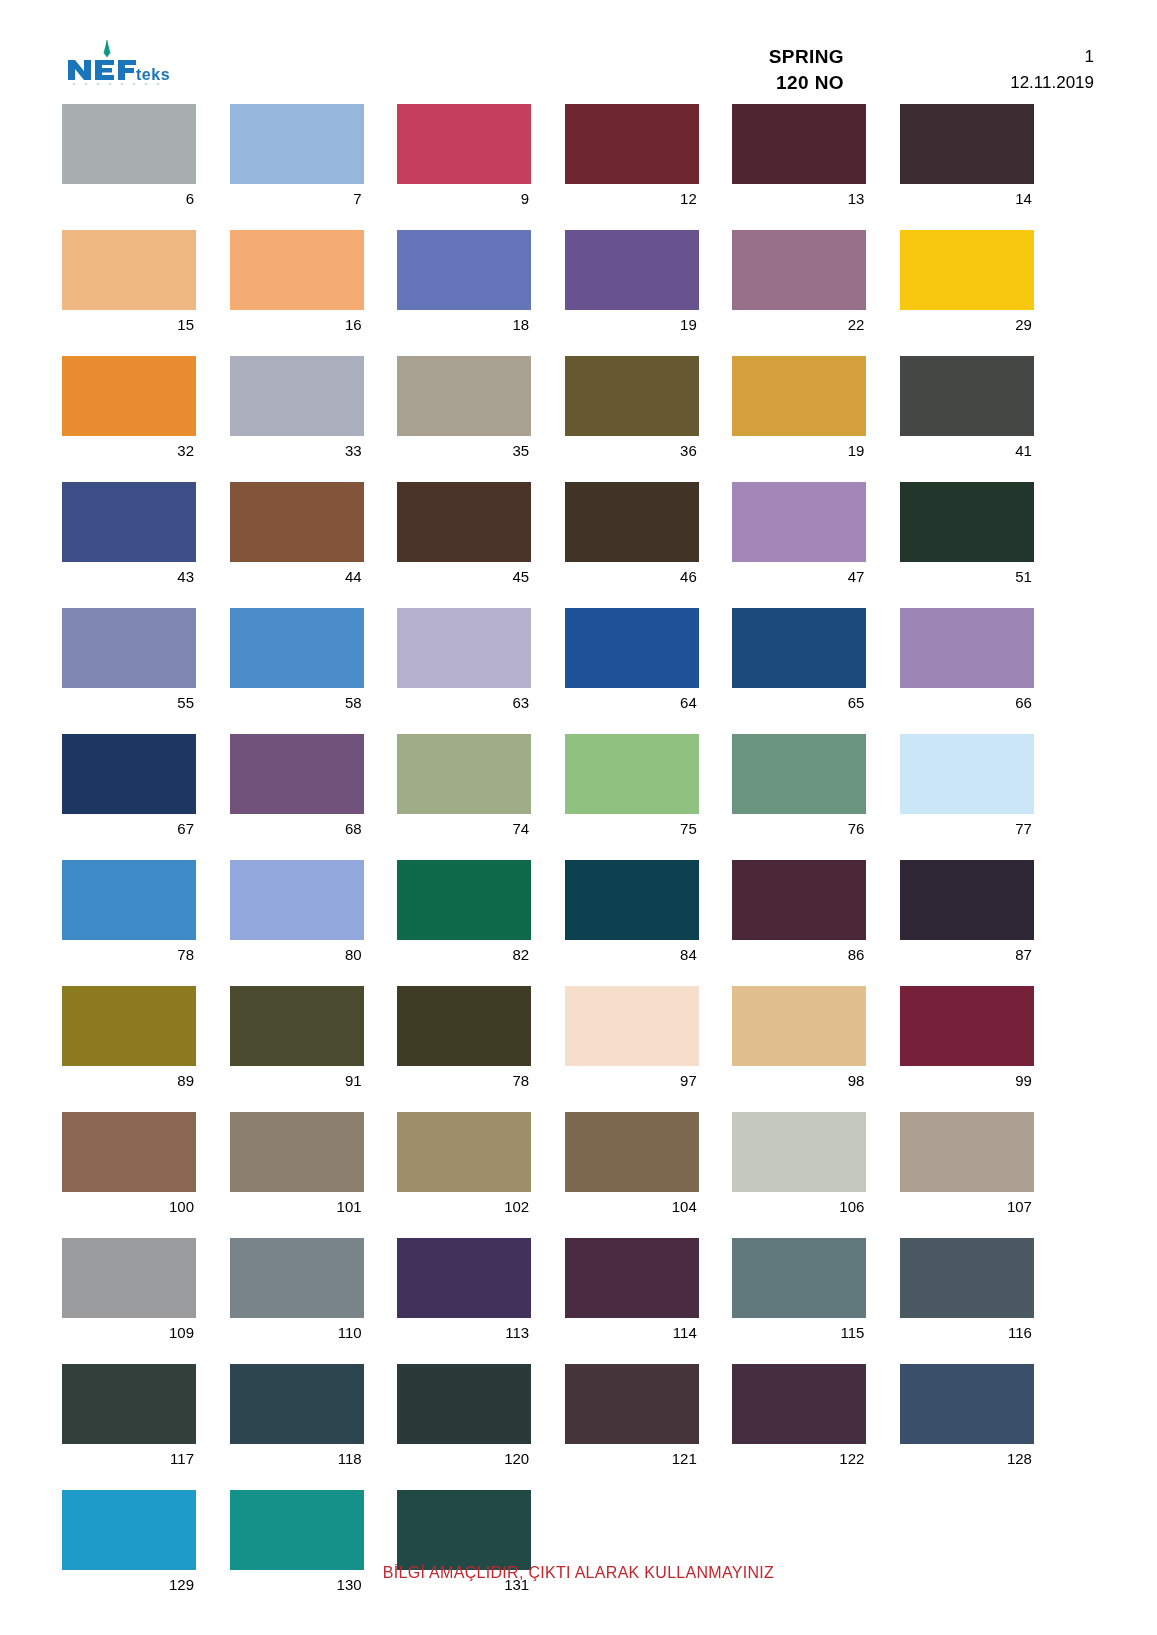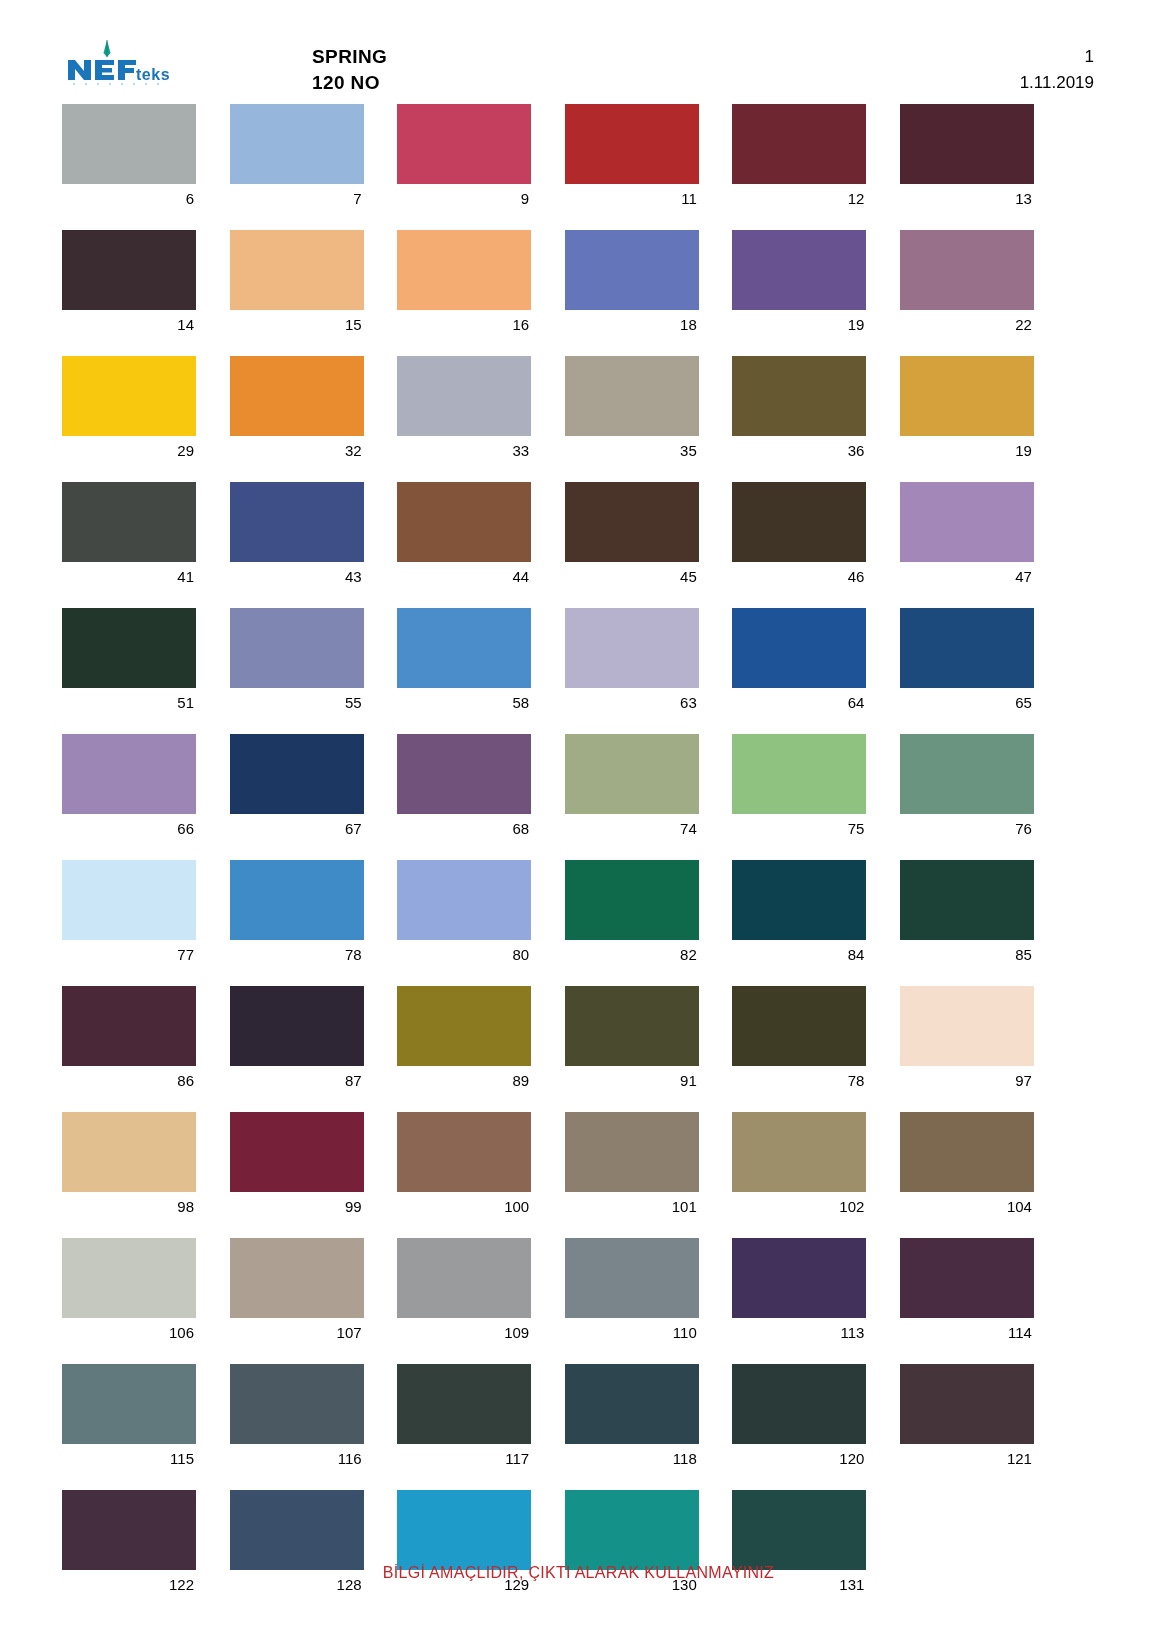"SPRING" .title-block { text-align: left -> right }
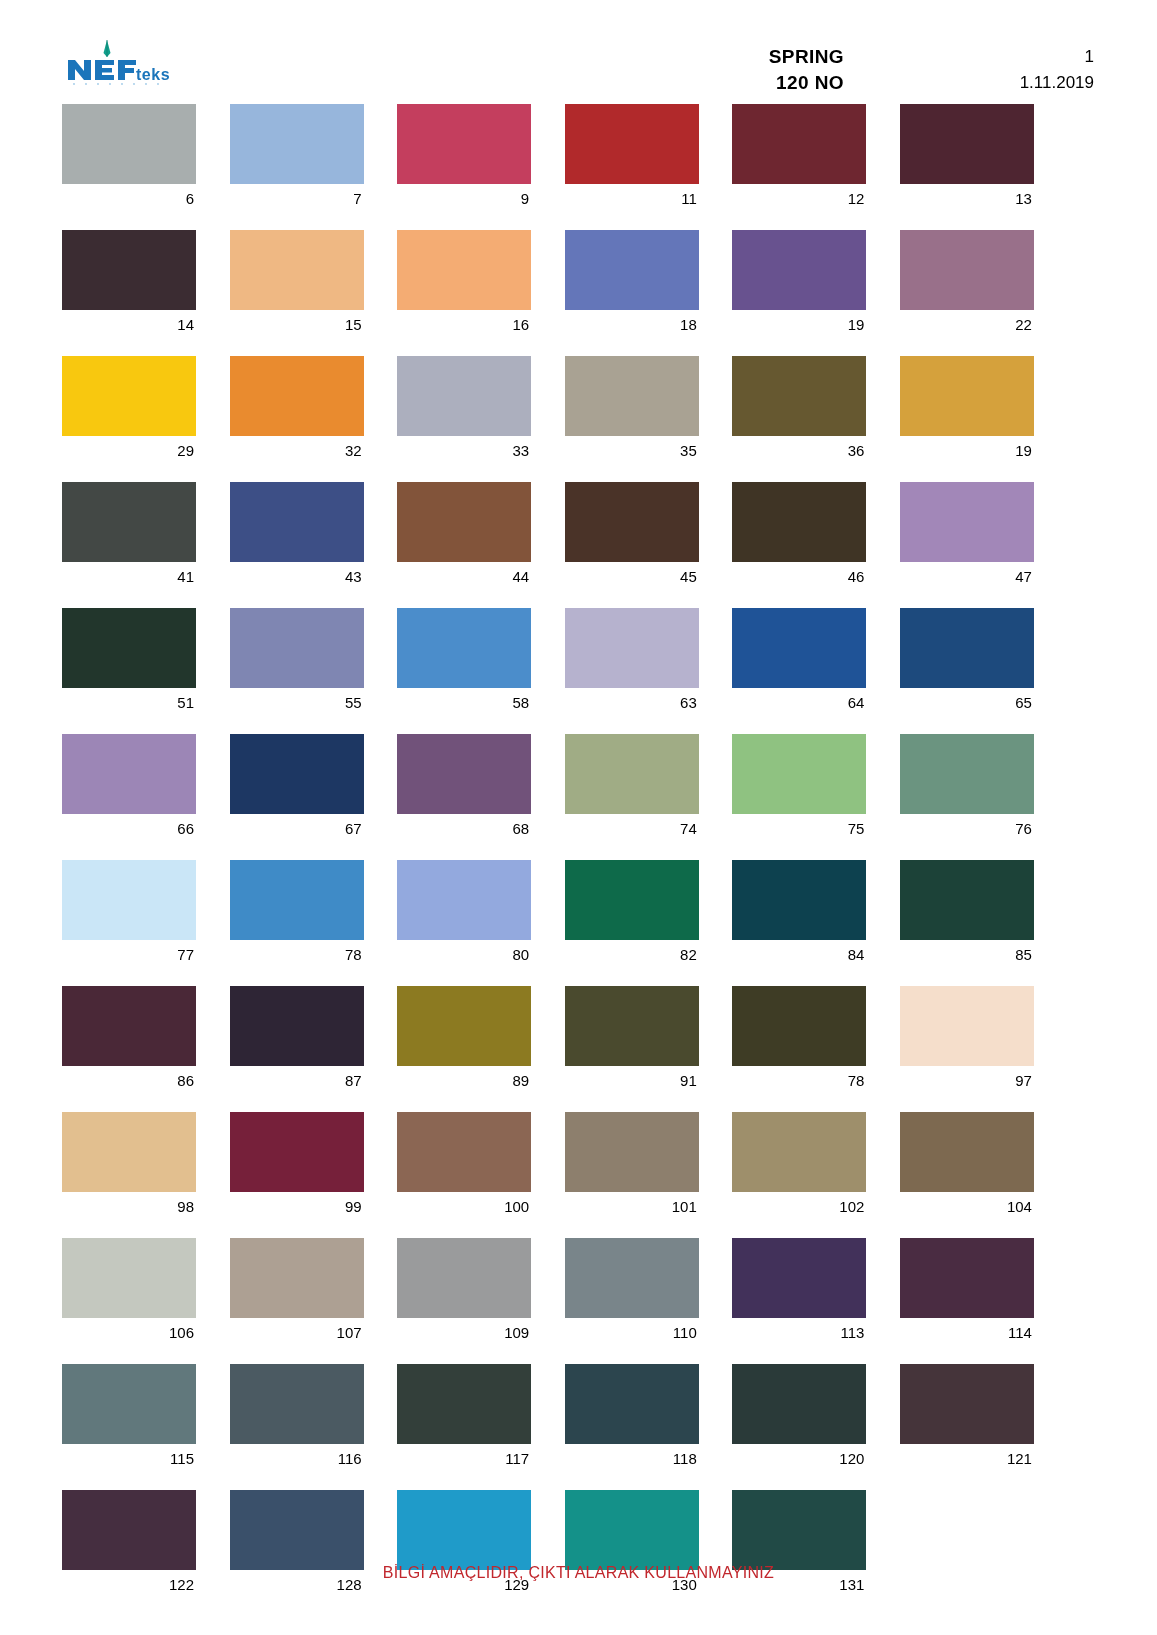"1.11.2019" div.meta-line { text: 1.11.2019 -> 12.11.2019 }
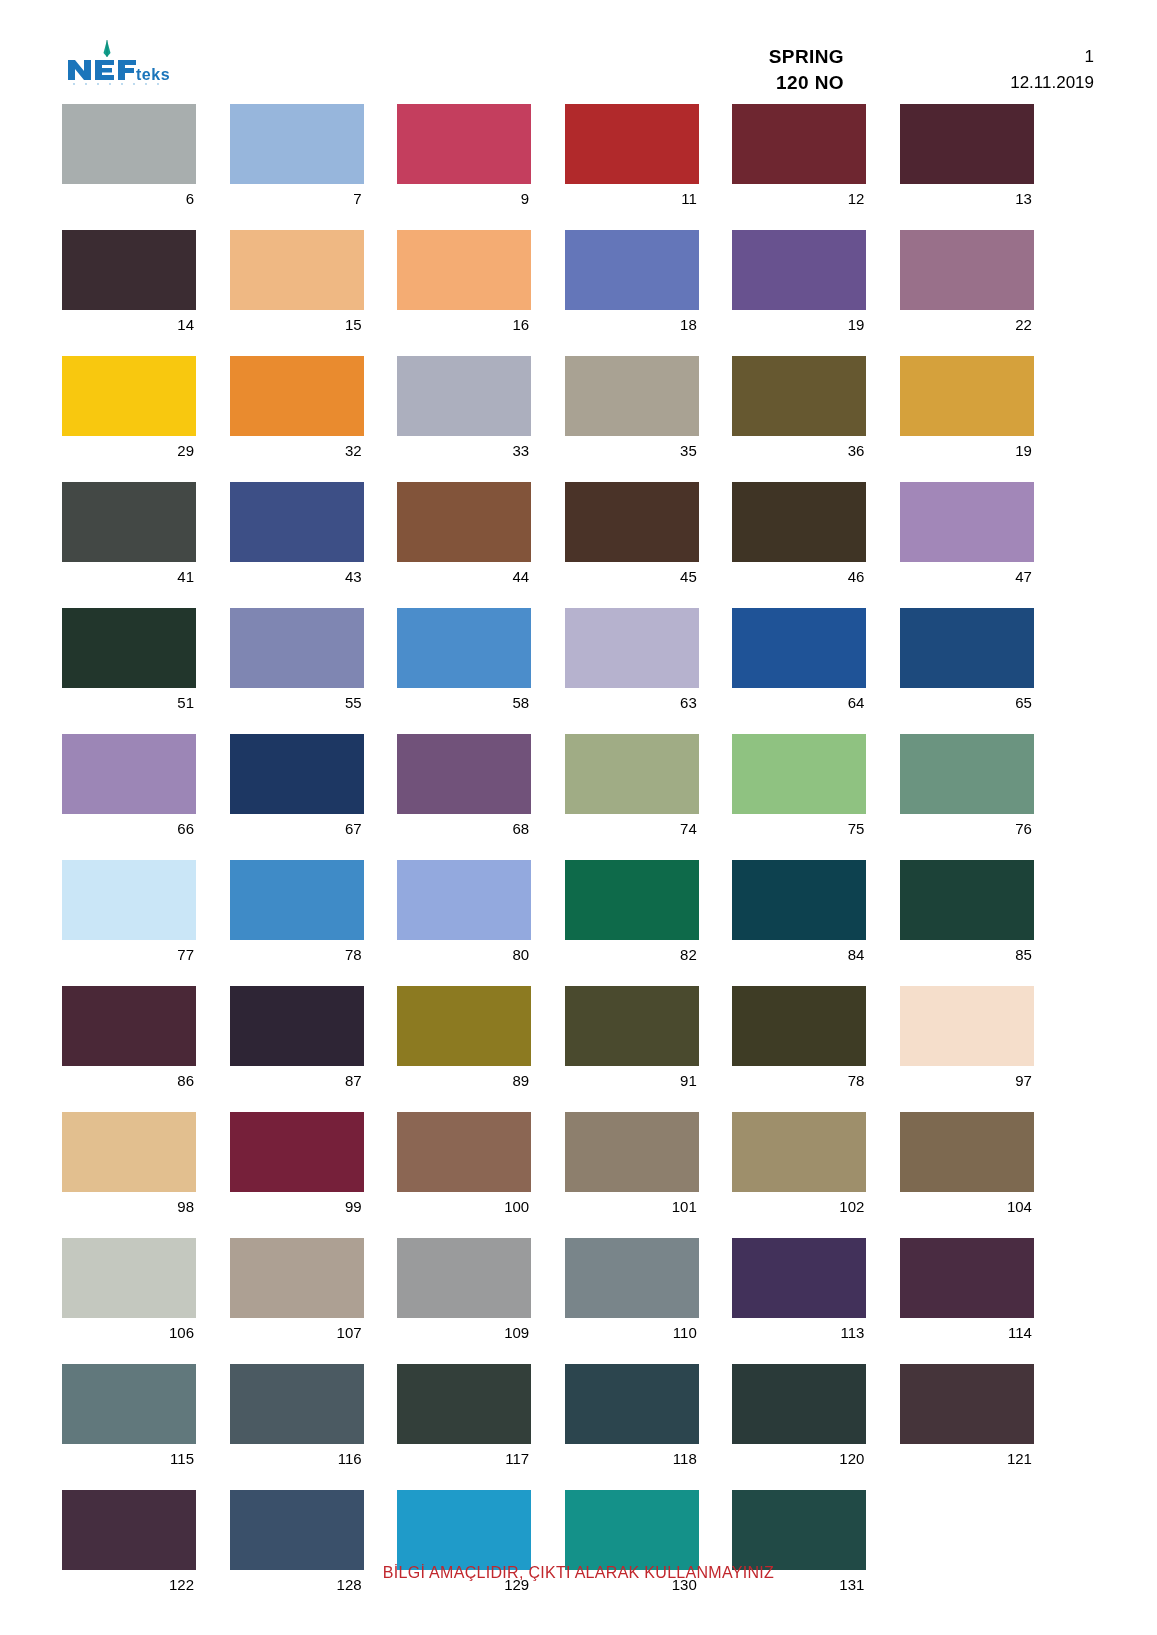"11" div.swatch-cell { html: <div> <span></span> <span>11</span> </div> -> none }
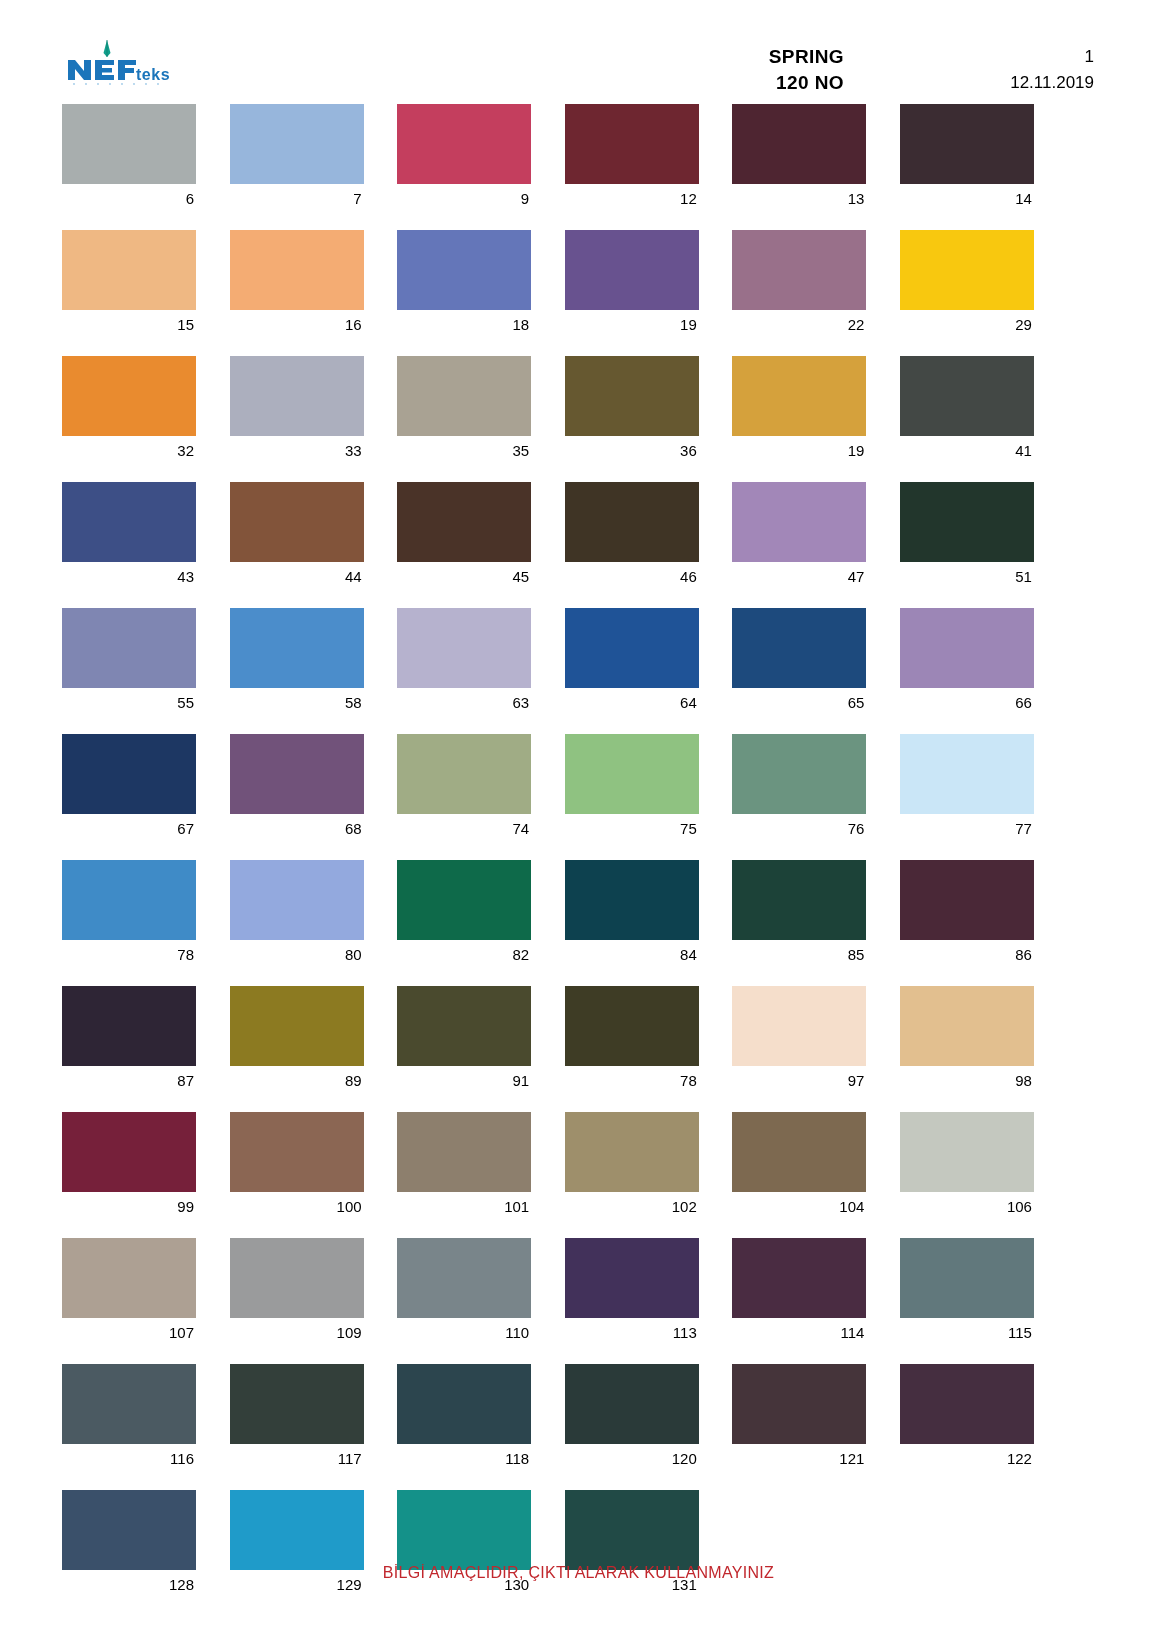"85" div.swatch-cell { html: <div> <span></span> <span>85</span> </div> -> none }
